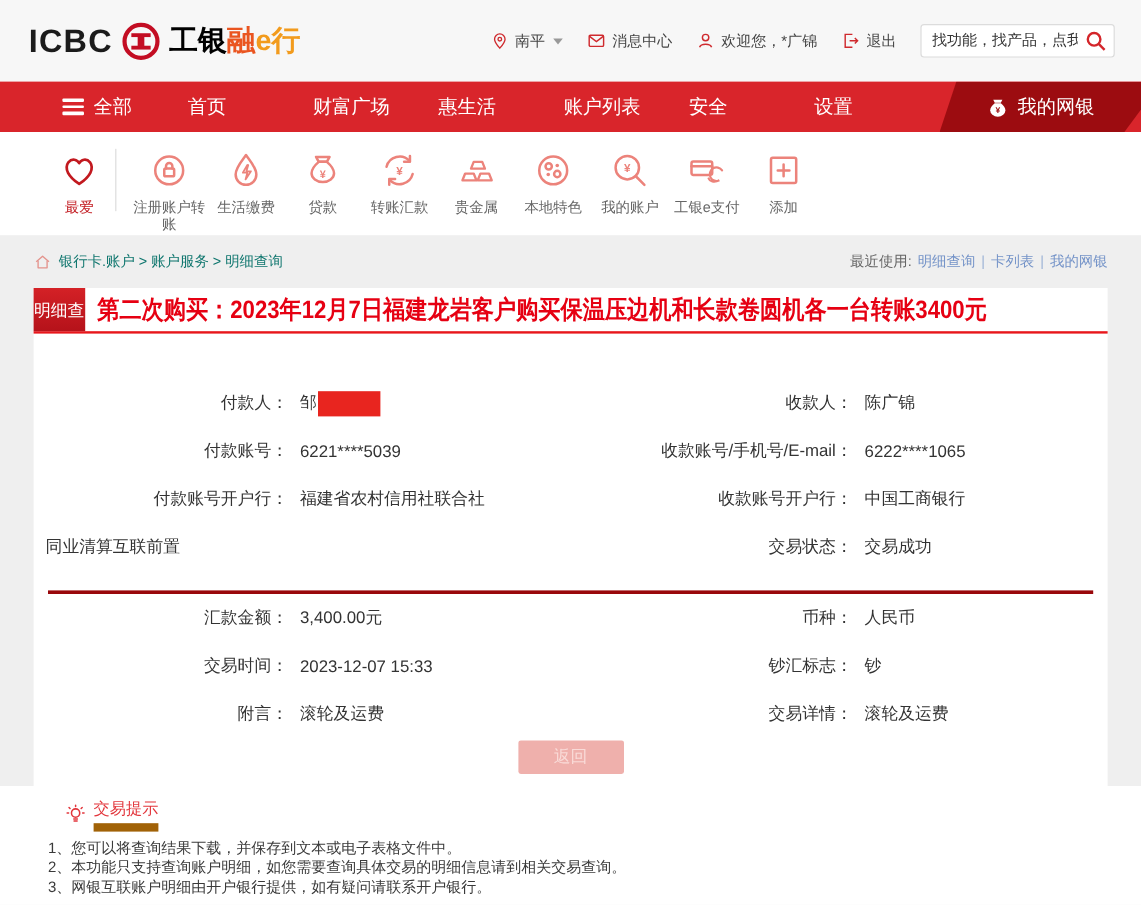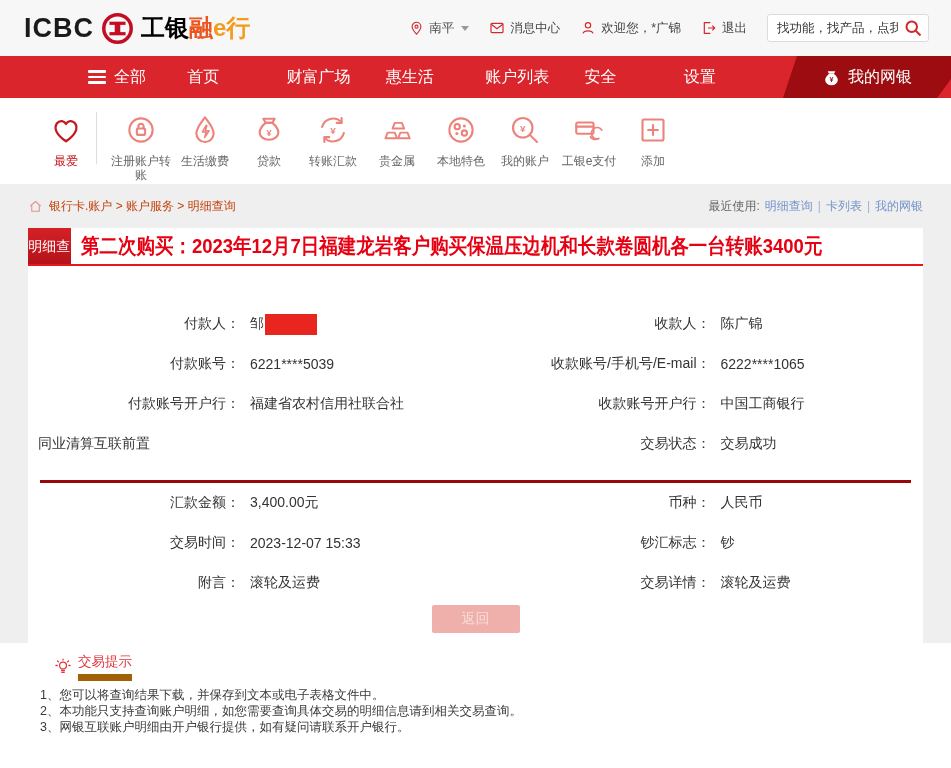"ICBC" .topbar { height: 56px -> 68px }
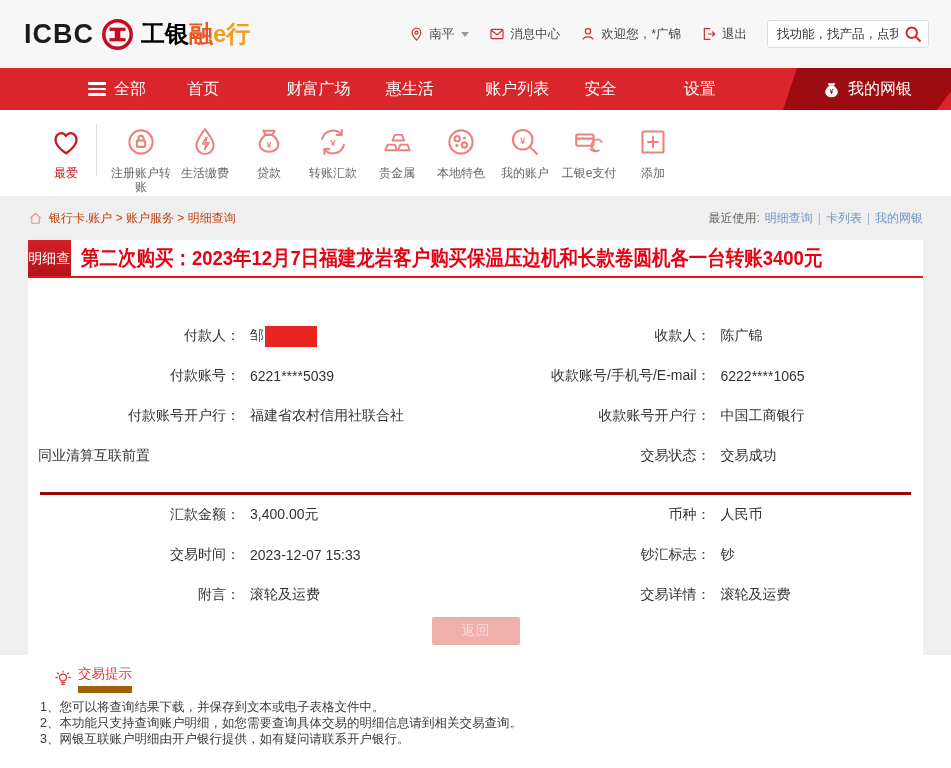"全部" .nav-items { margin-left: 36px -> none }
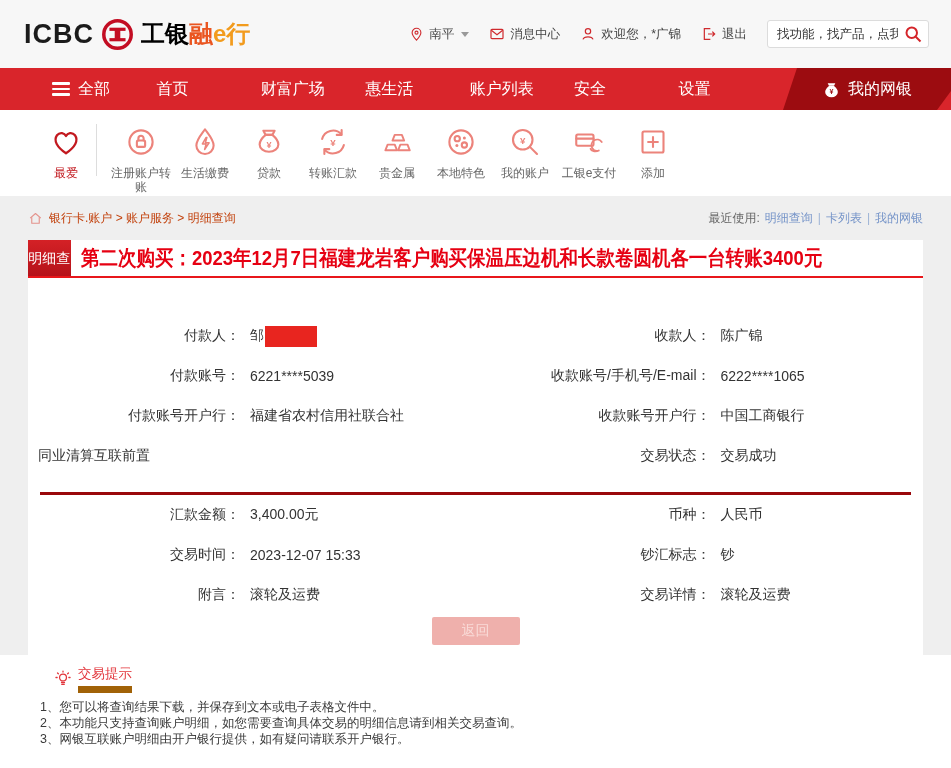"银行卡.账户 > 账户服务 > 明细查询" .crumb-left { color: #c2410c -> #0f766e }
